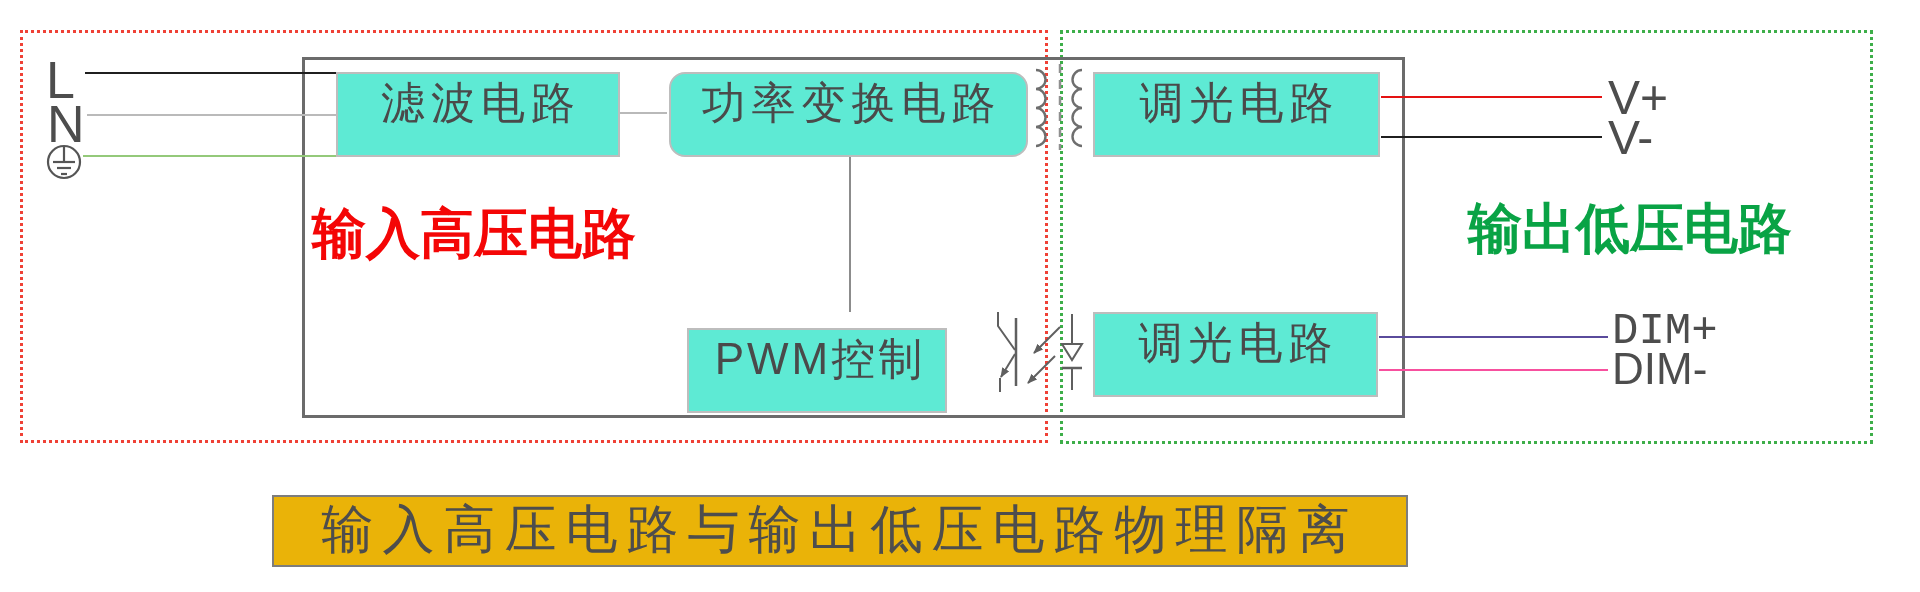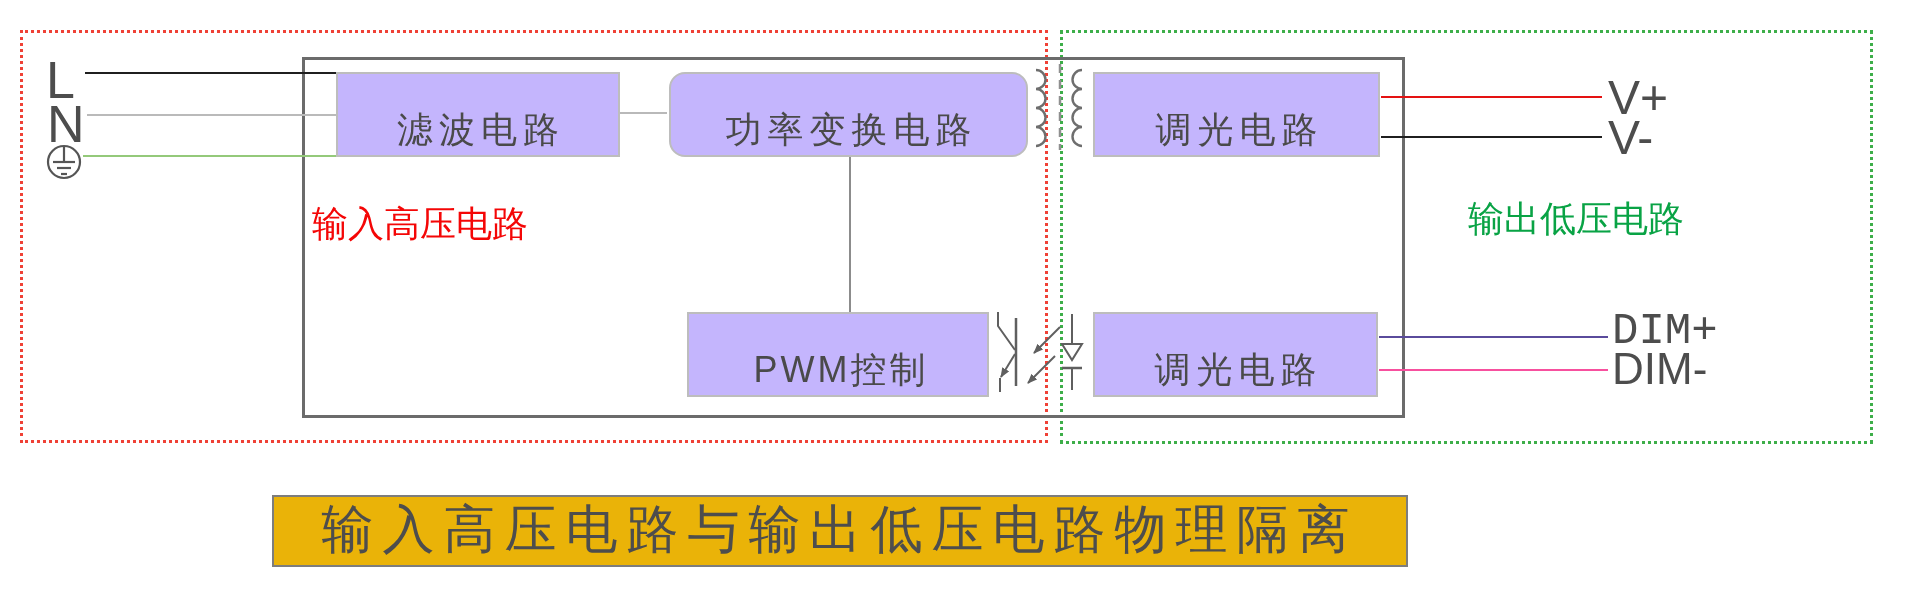"滤波电路" .block { align-items: flex-end -> flex-start; background: #c4b5fd -> #5eead4; font-size: 36px -> 44px }
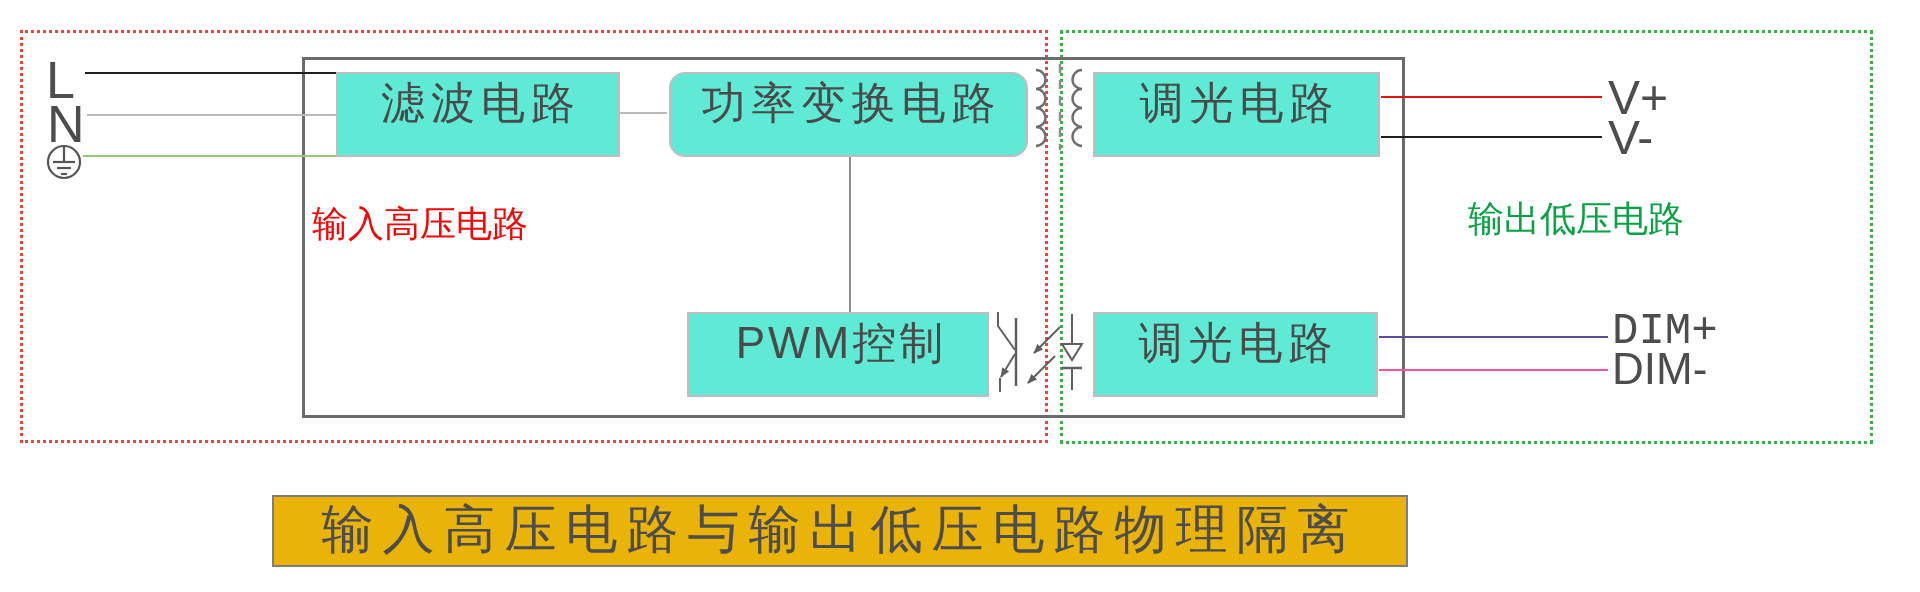"输入高压电路" .zone-label { font-size: 36px -> 54px; font-weight: normal -> bold }
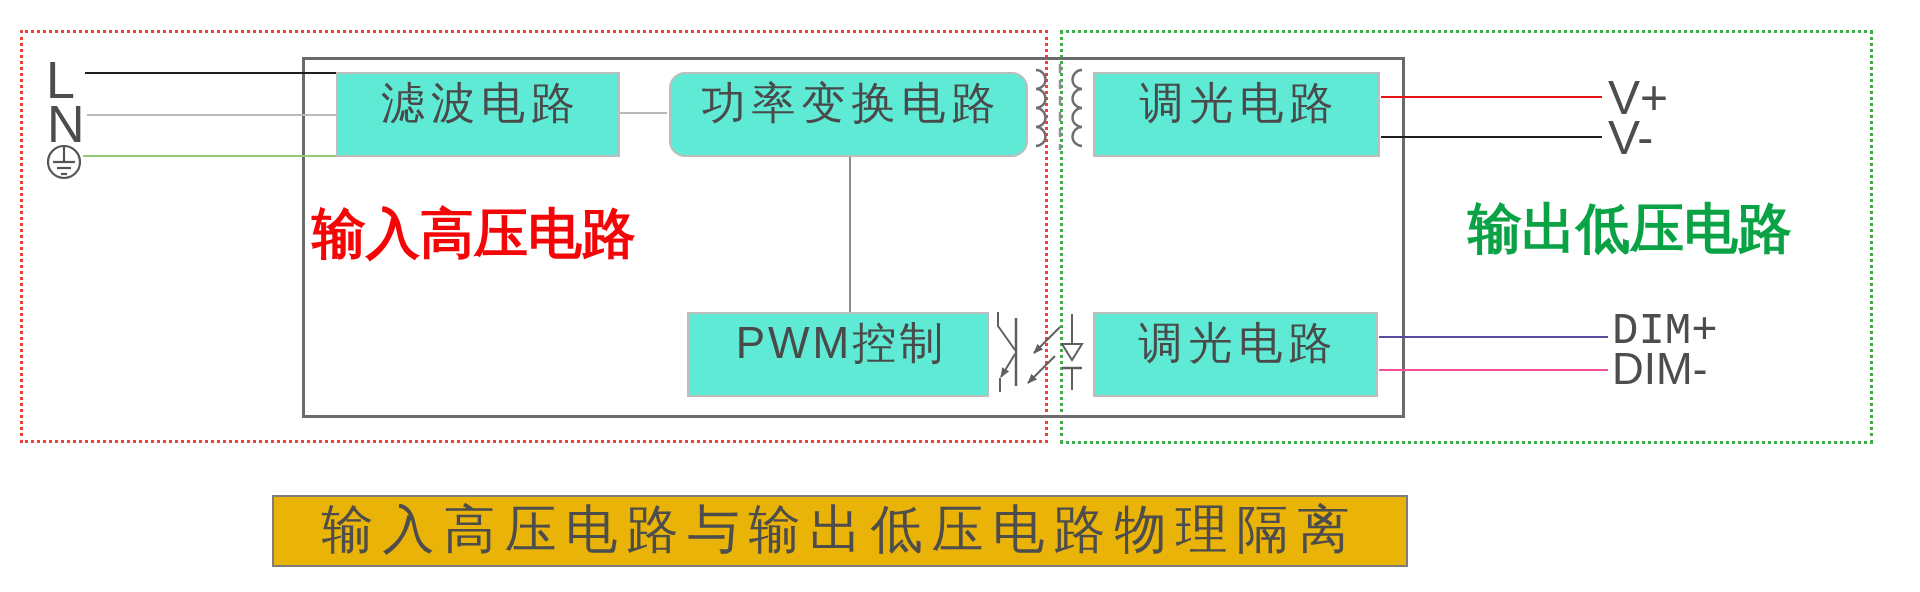"PWM控制" .block-pwm { top: 312px -> 328px; width: 302px -> 260px }
